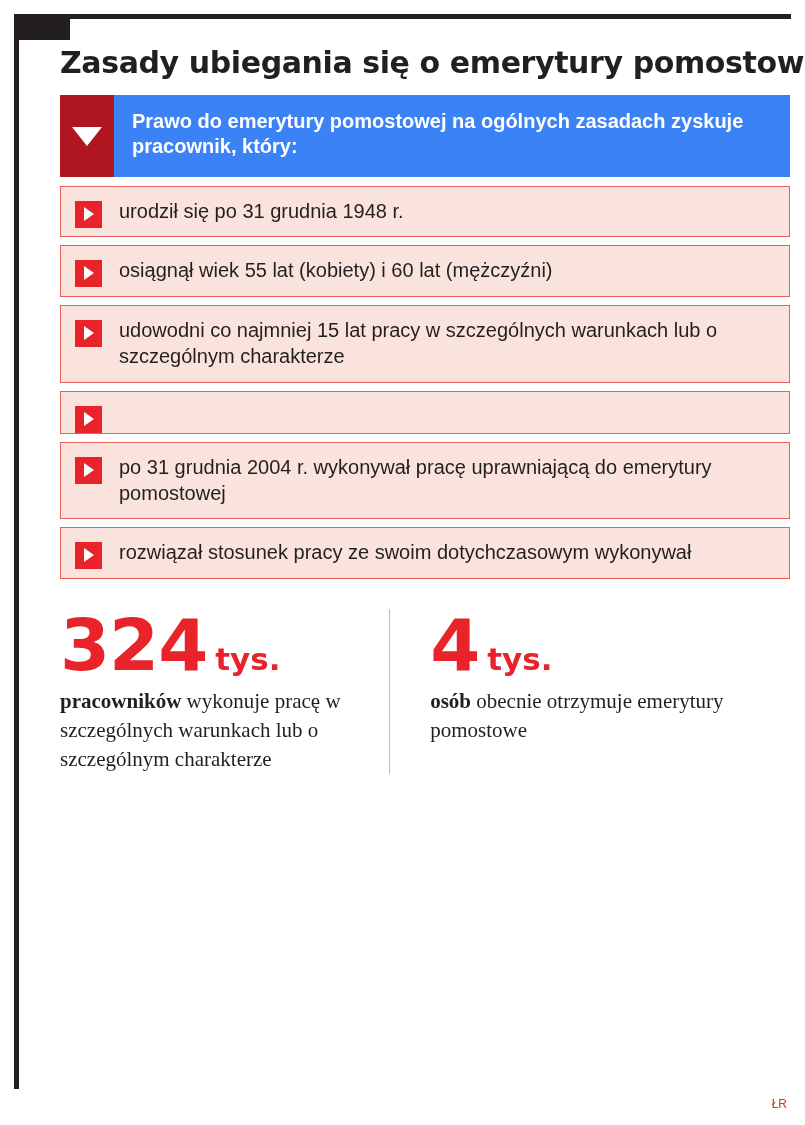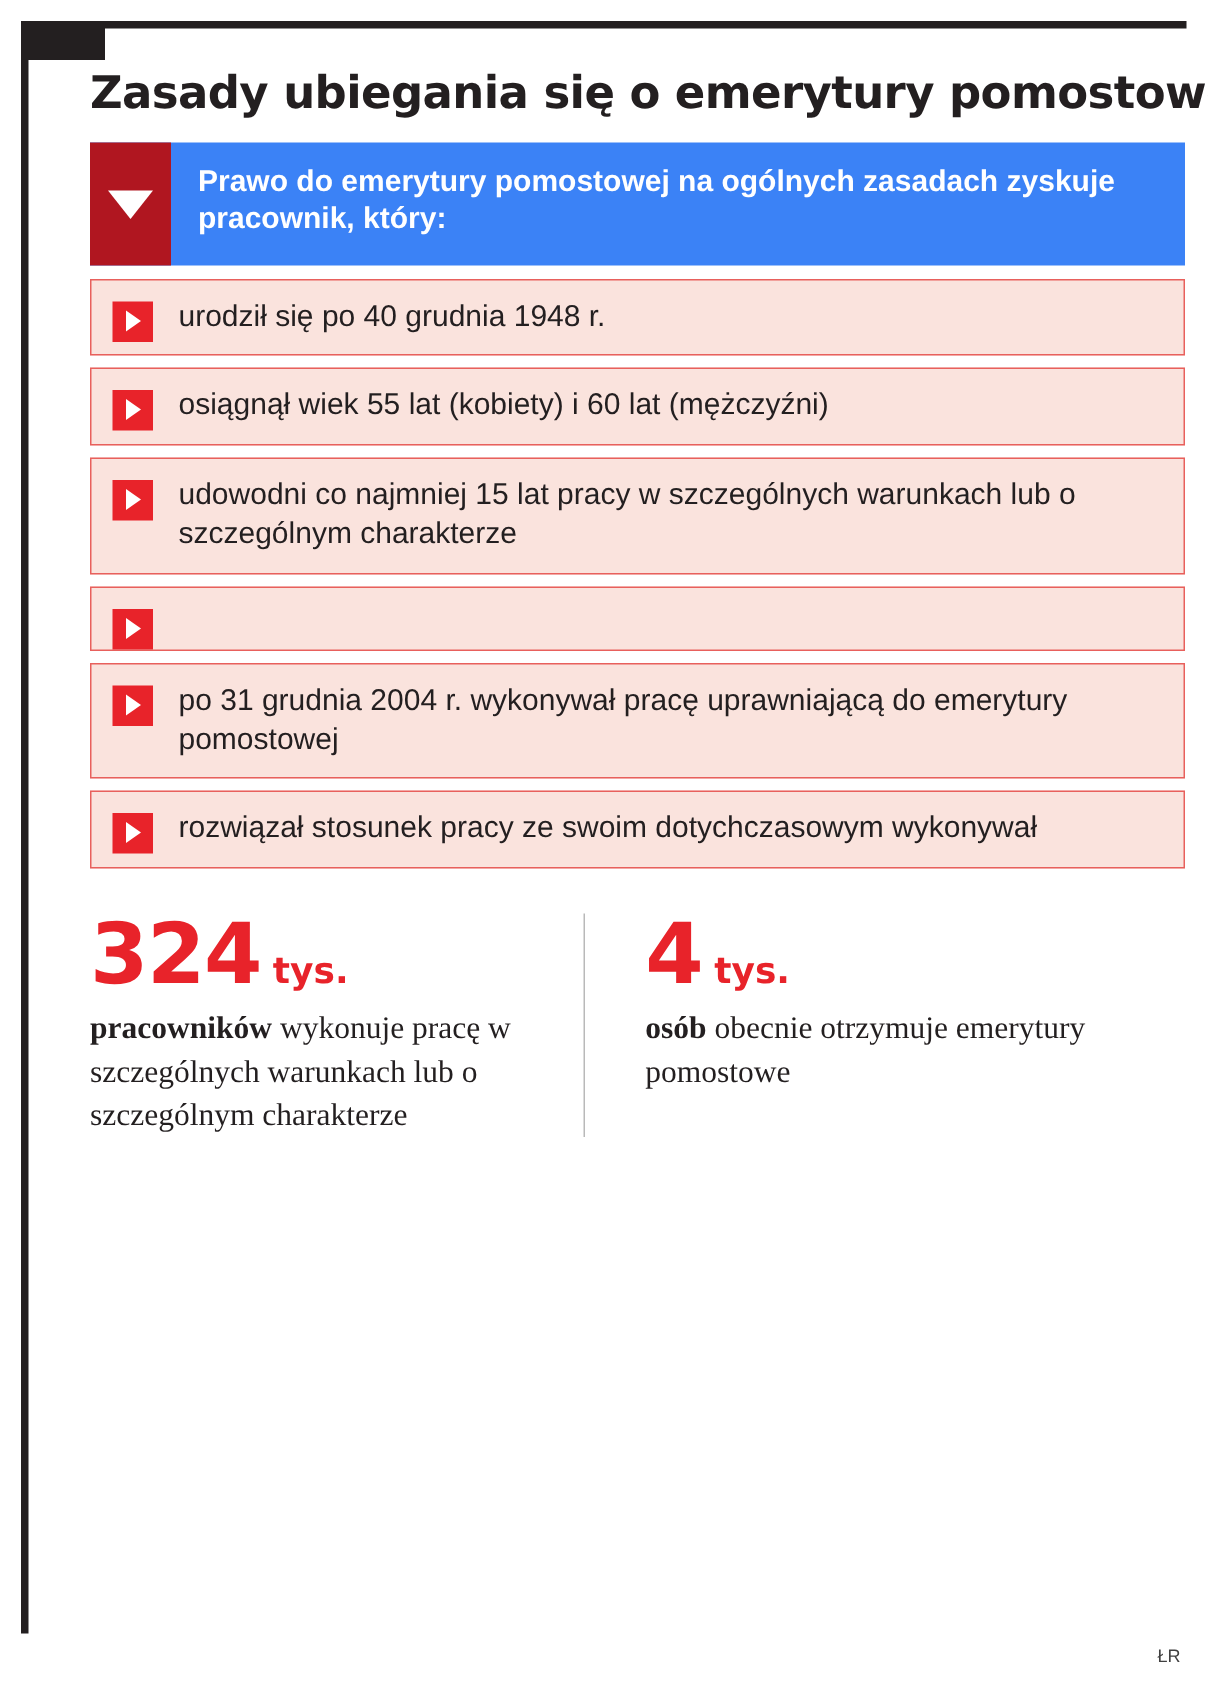"urodził się po 40 grudnia" div.row-text { text: 40 -> 31 }
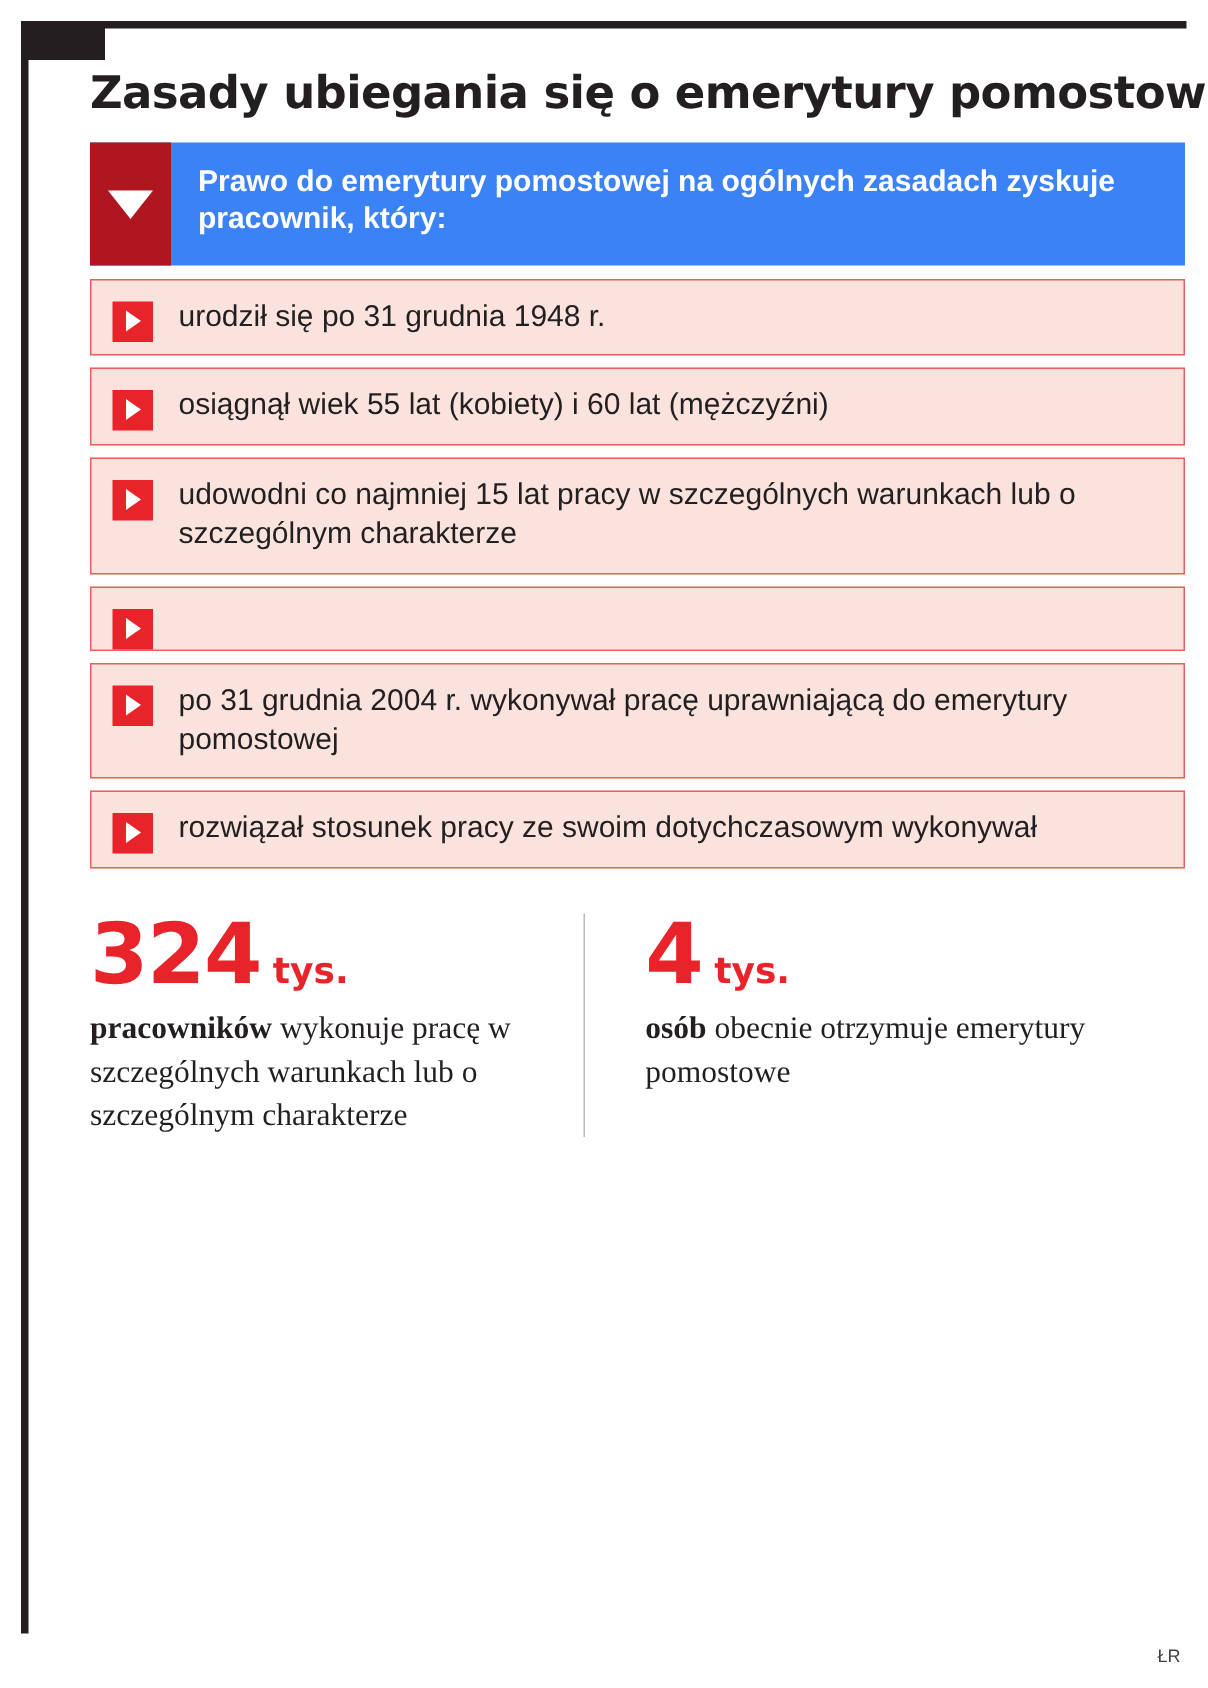"324" .stat-number { font-size: 56px -> 72px }
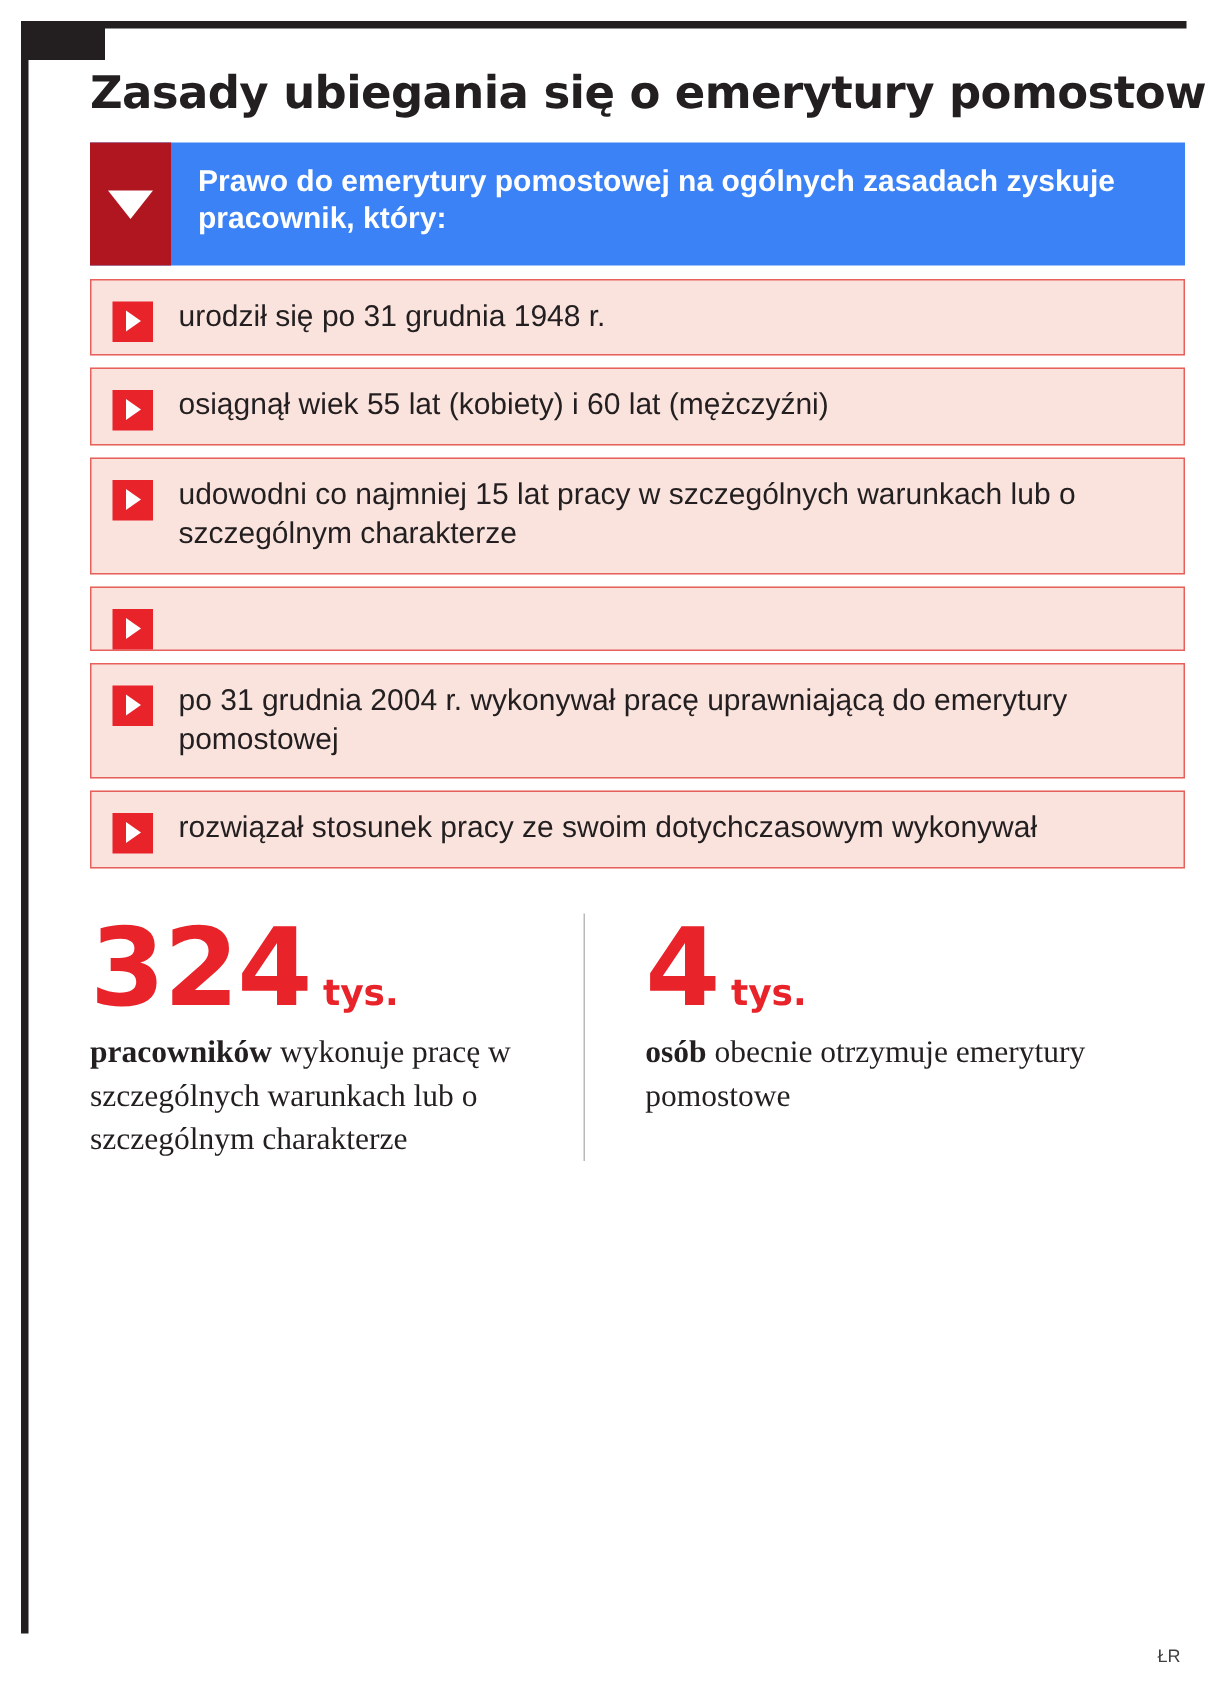"tys." .stat-unit { font-size: 24px -> 31px }
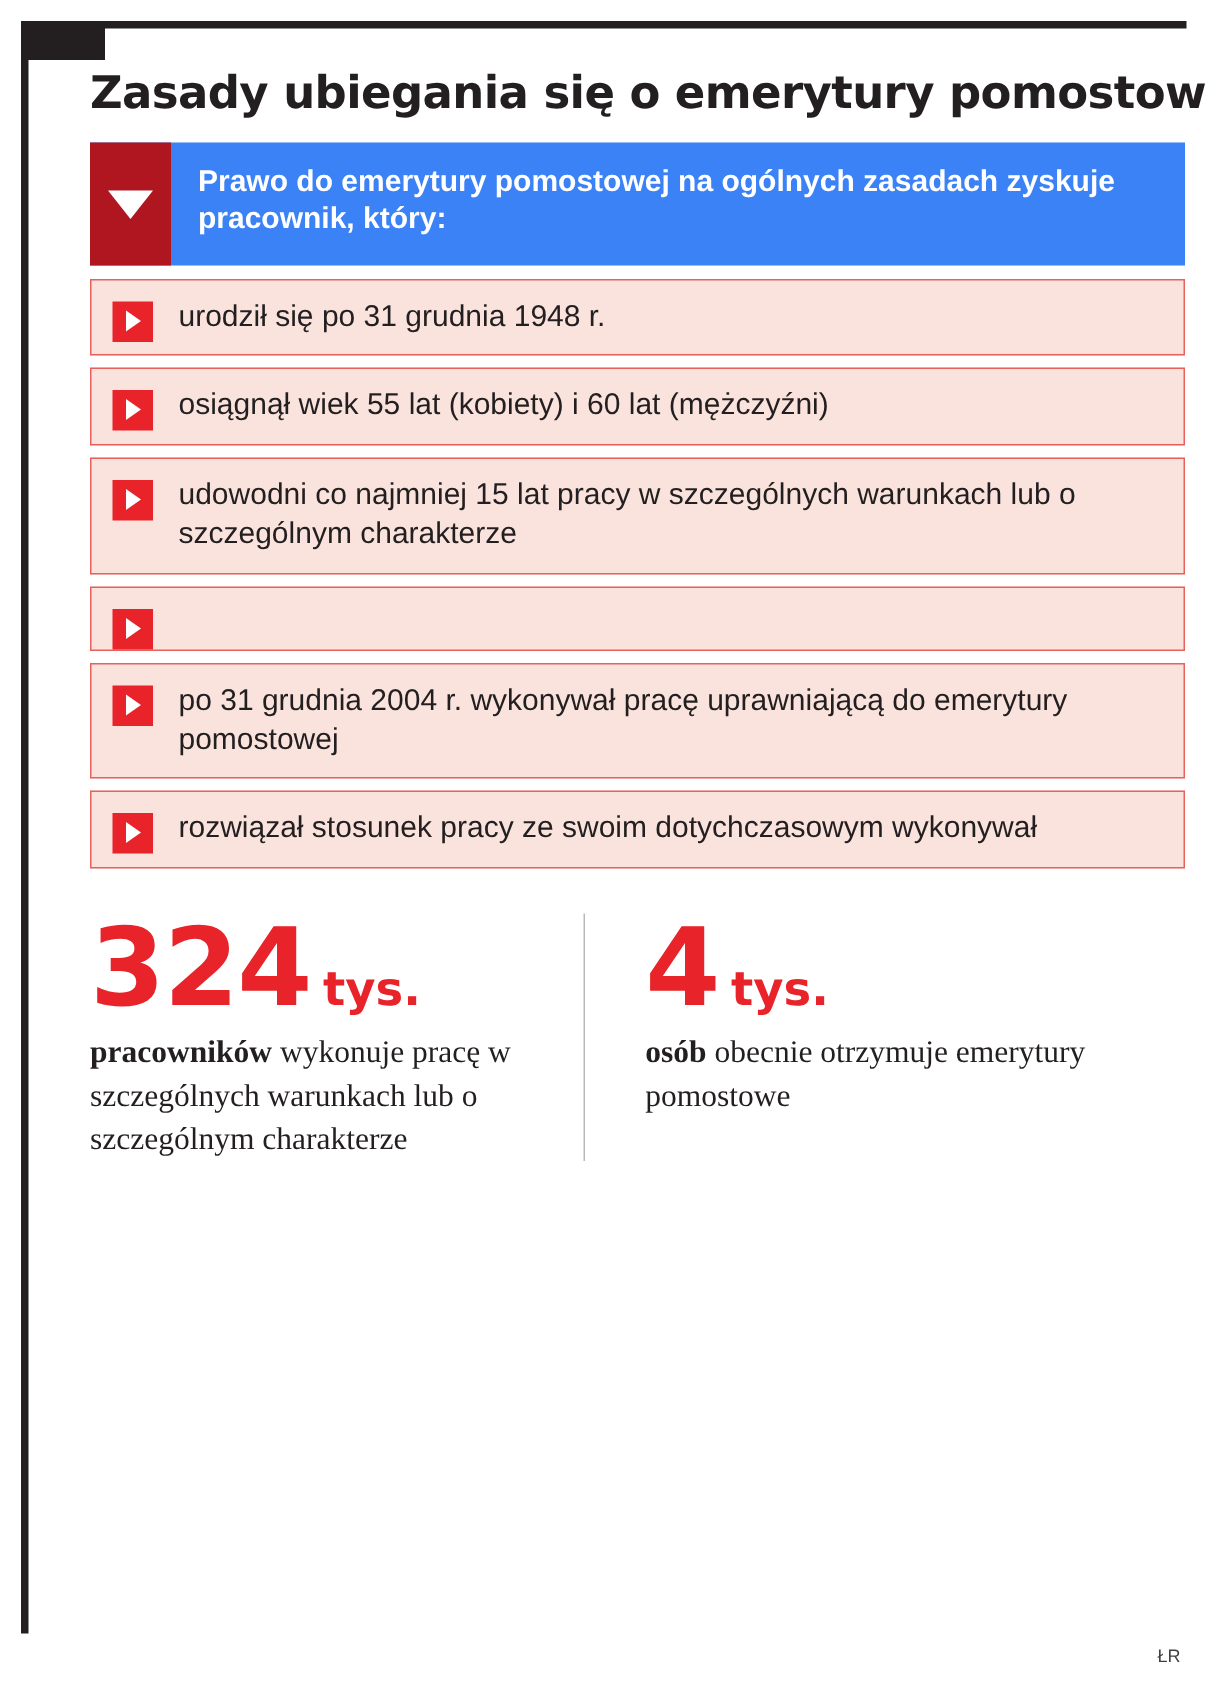"ŁR" .credit { color: #404040 -> #c2410c }
